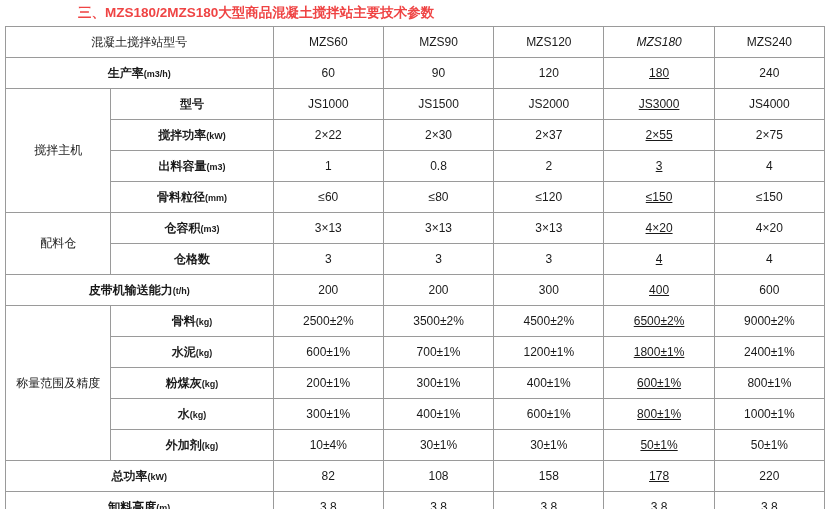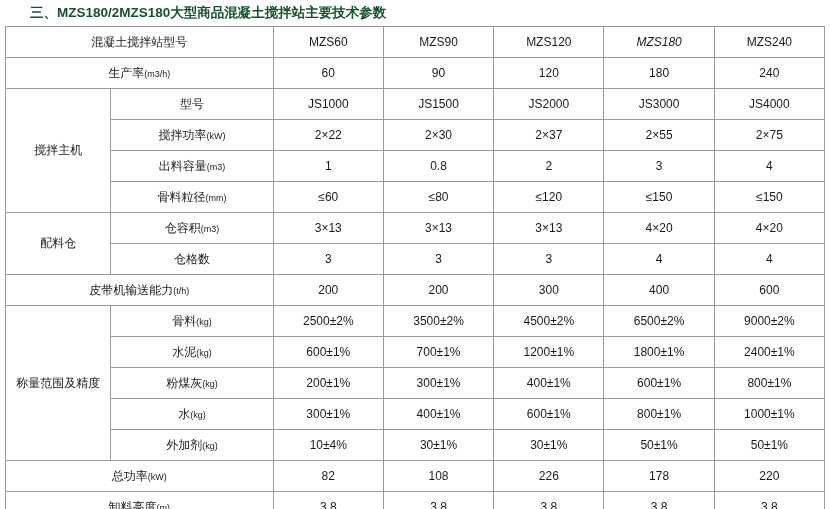"三、MZS180/2MZS180大型商品混凝土搅拌站主要技术参数" .doc-title { color: #14532d -> #ef4444; margin-left: none -> 48px }
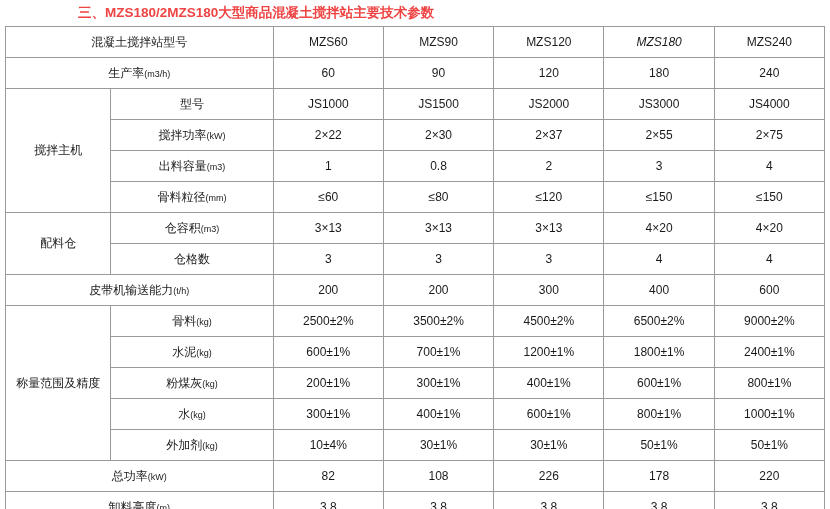"生产率(m3/h)" td.label { font-weight: normal -> bold }
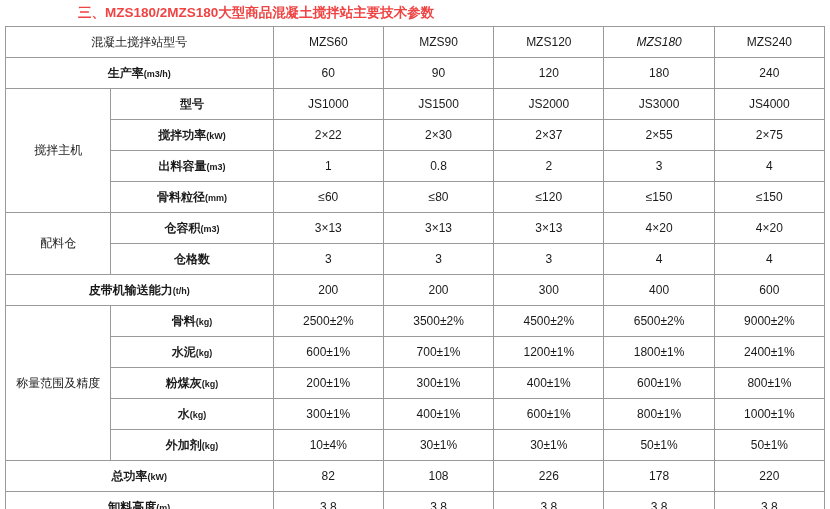"180" td.highlight { text-decoration: none -> underline }
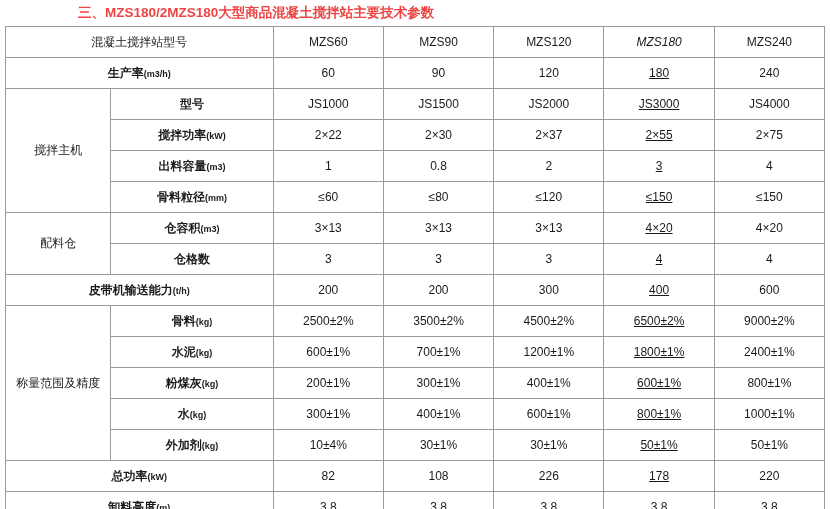"226" td { text: 226 -> 158 }
